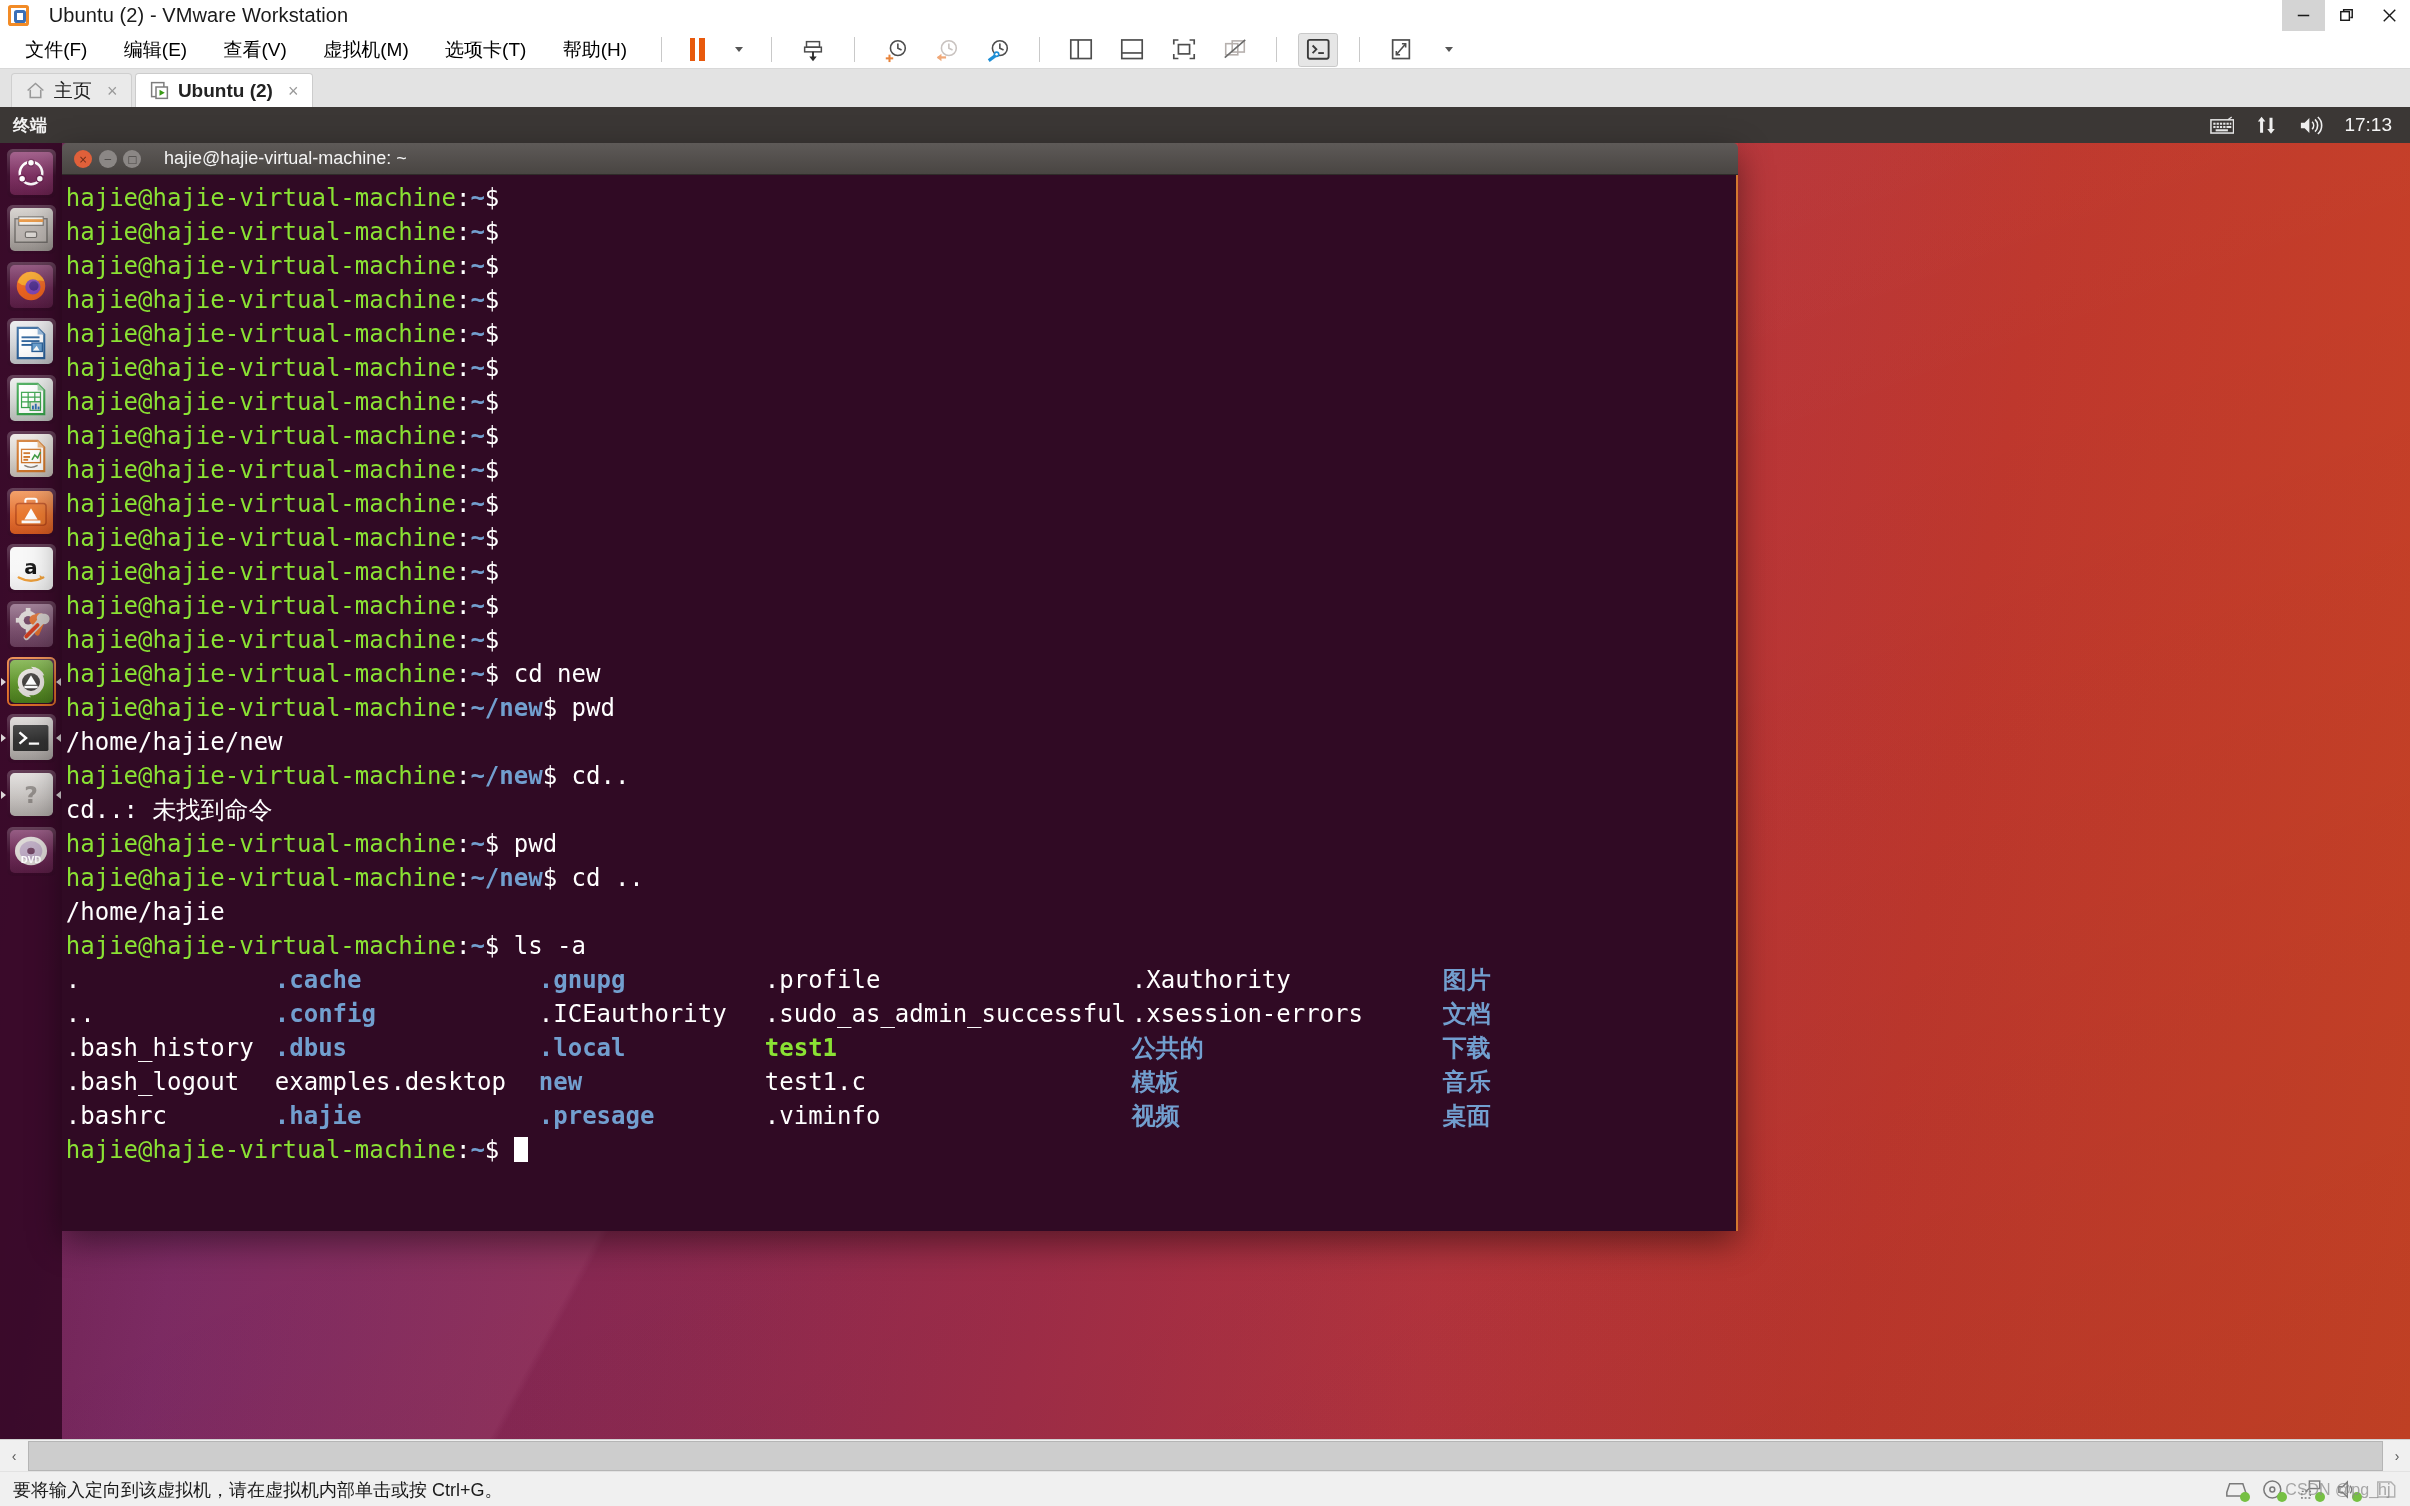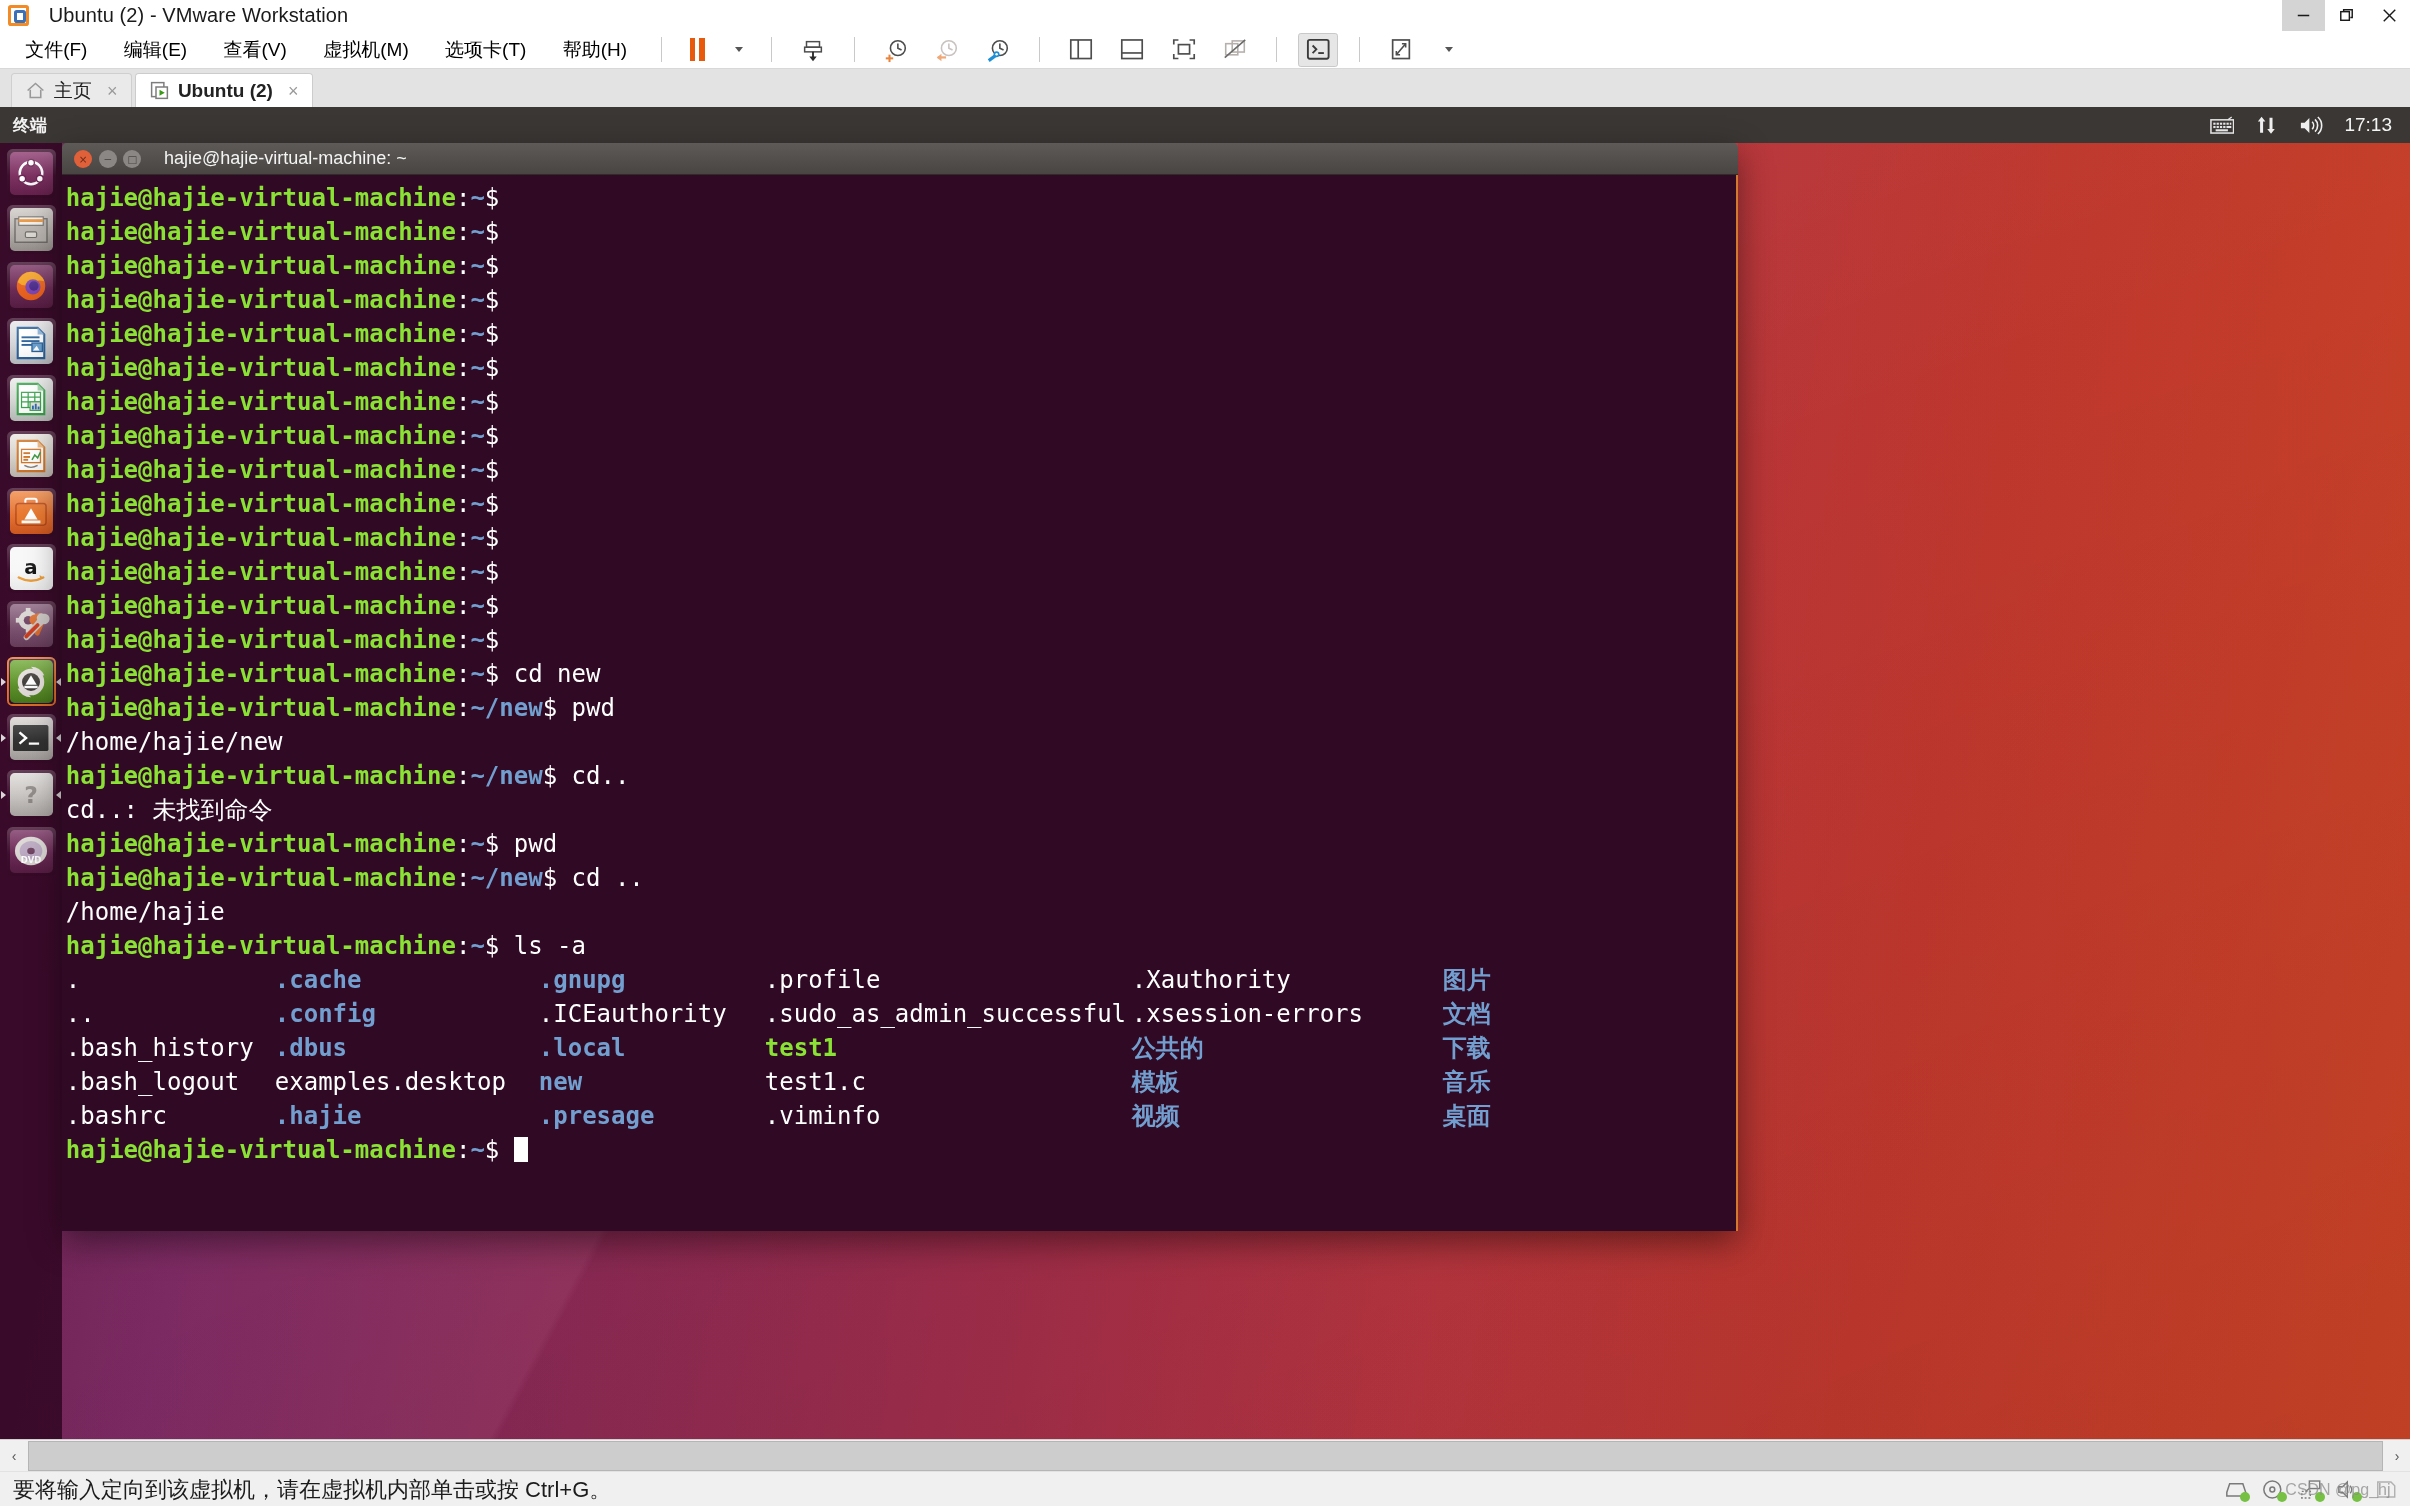"hajie@hajie-virtual-machine" .gb { font-weight: bold -> normal }
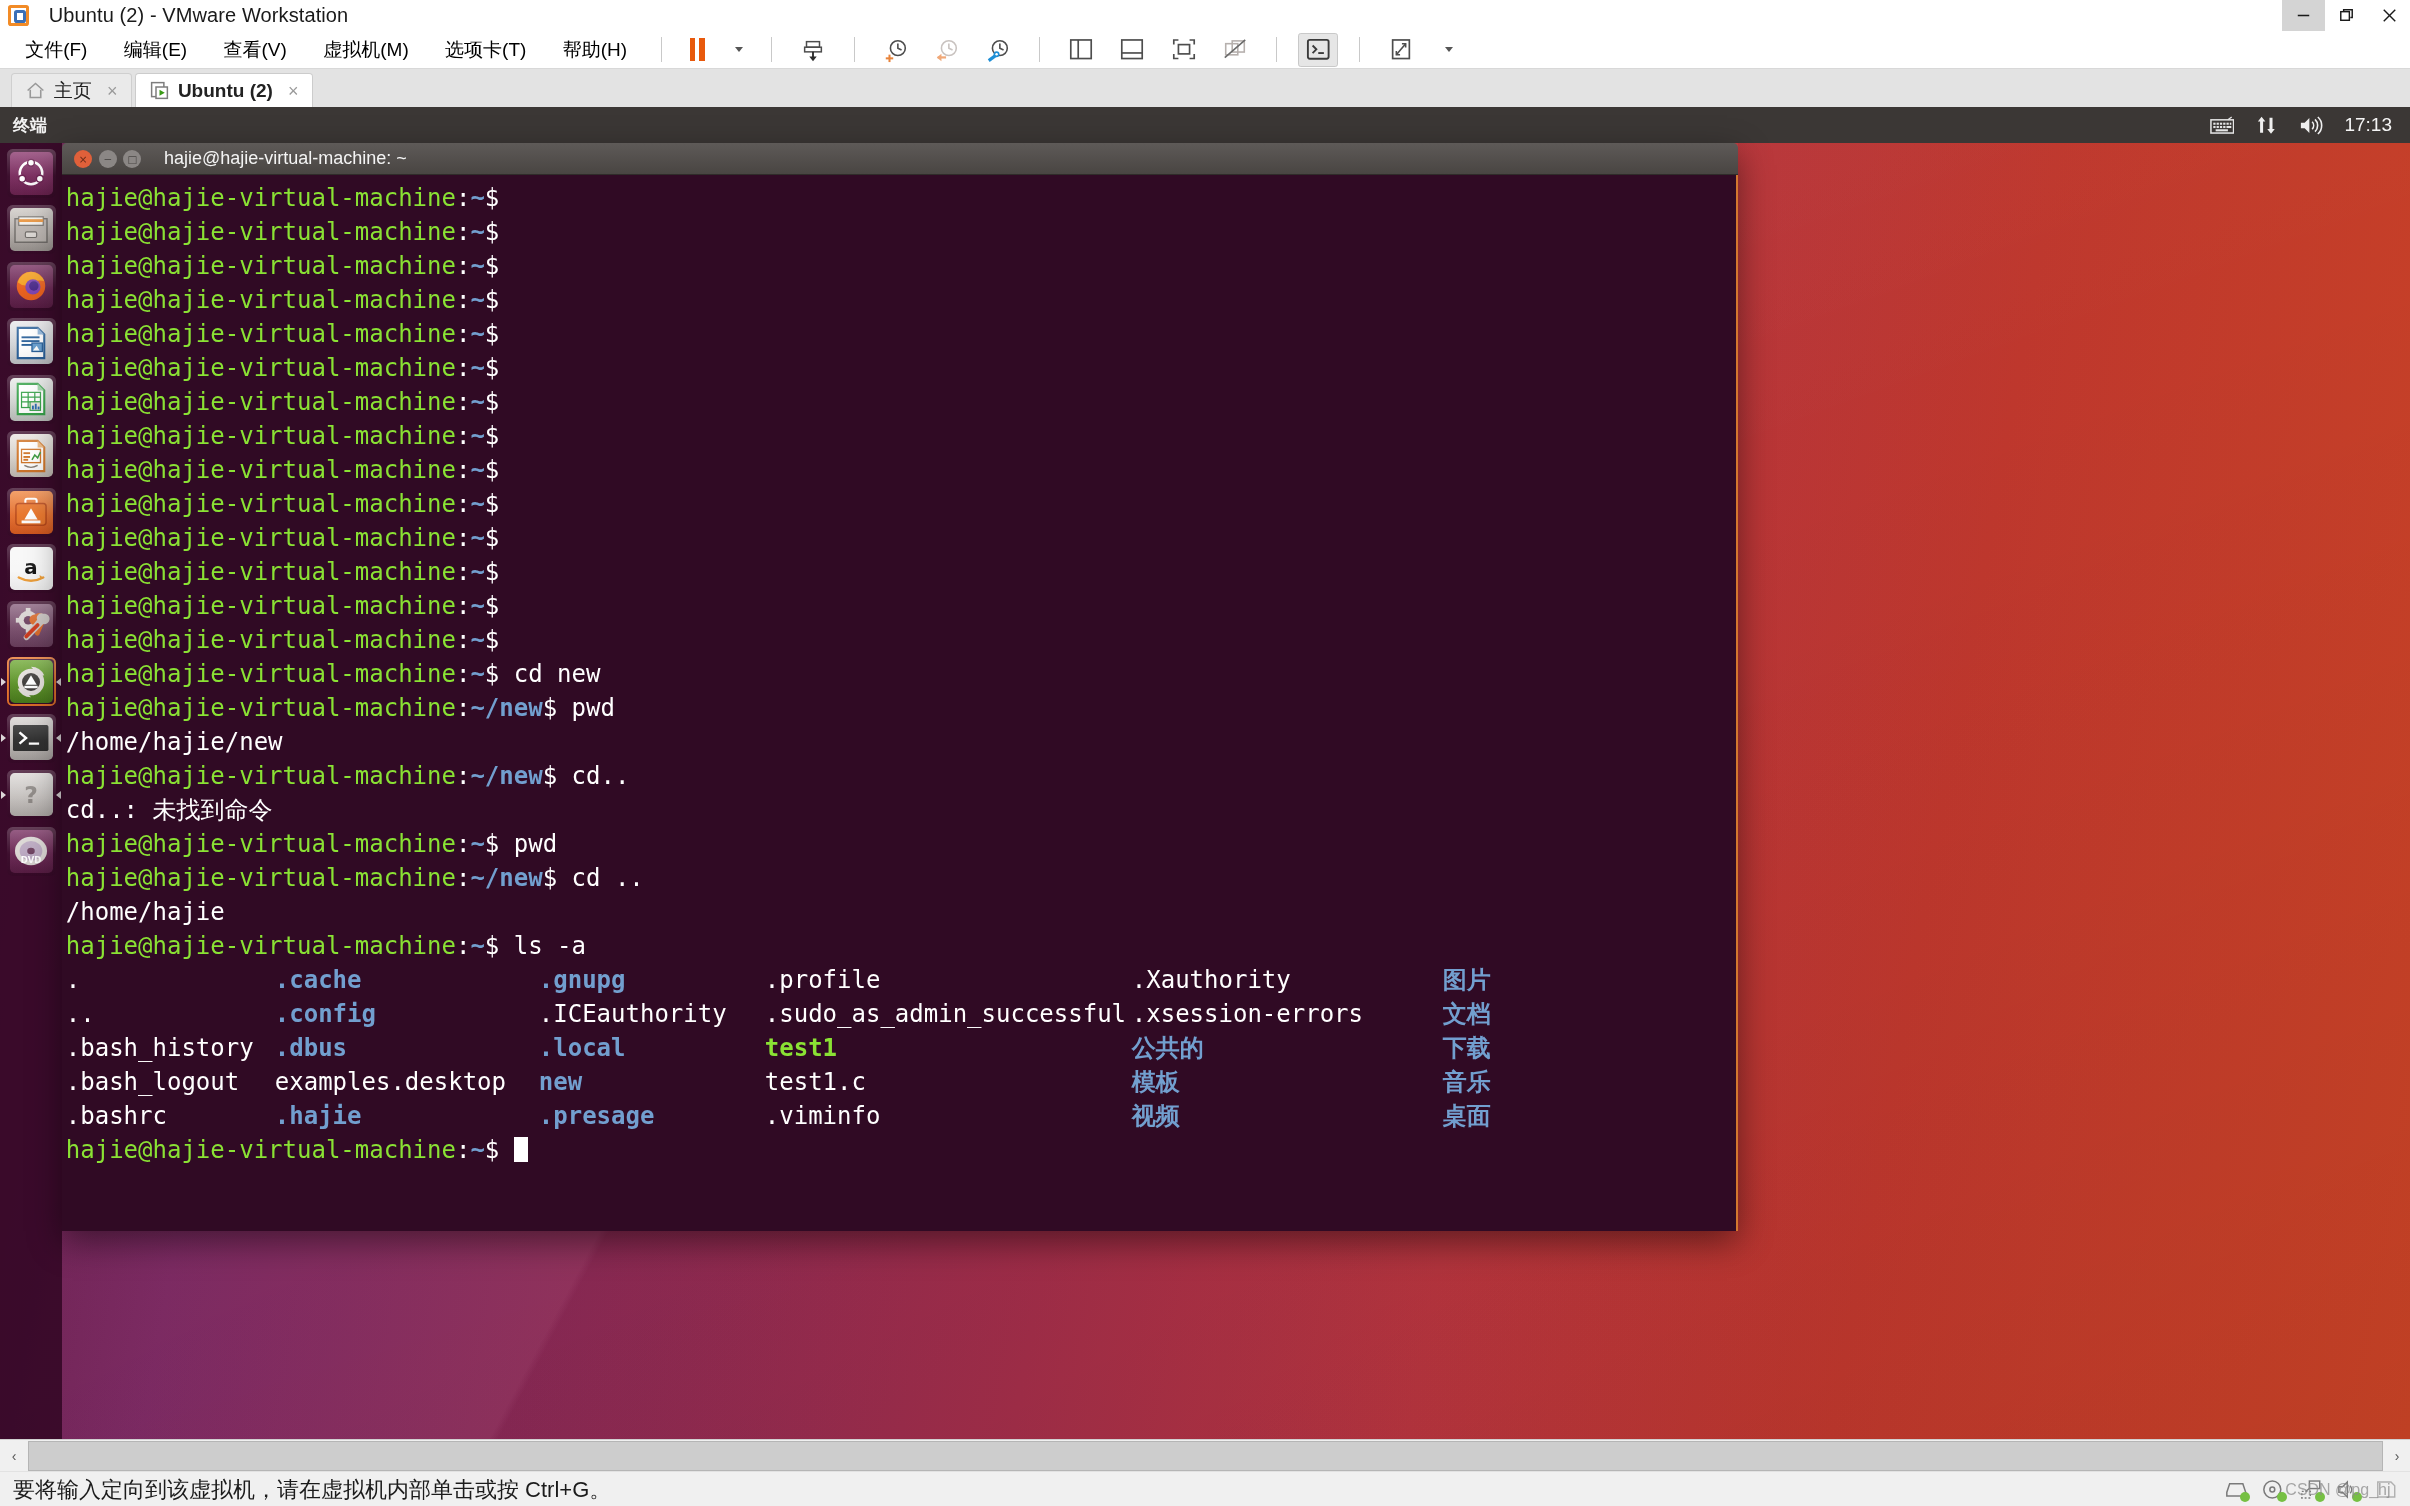"要将输入定向到该虚拟机，请在虚拟机内部单击或按 Ctrl+G。" .status-text { font-size: 22px -> 18px }
